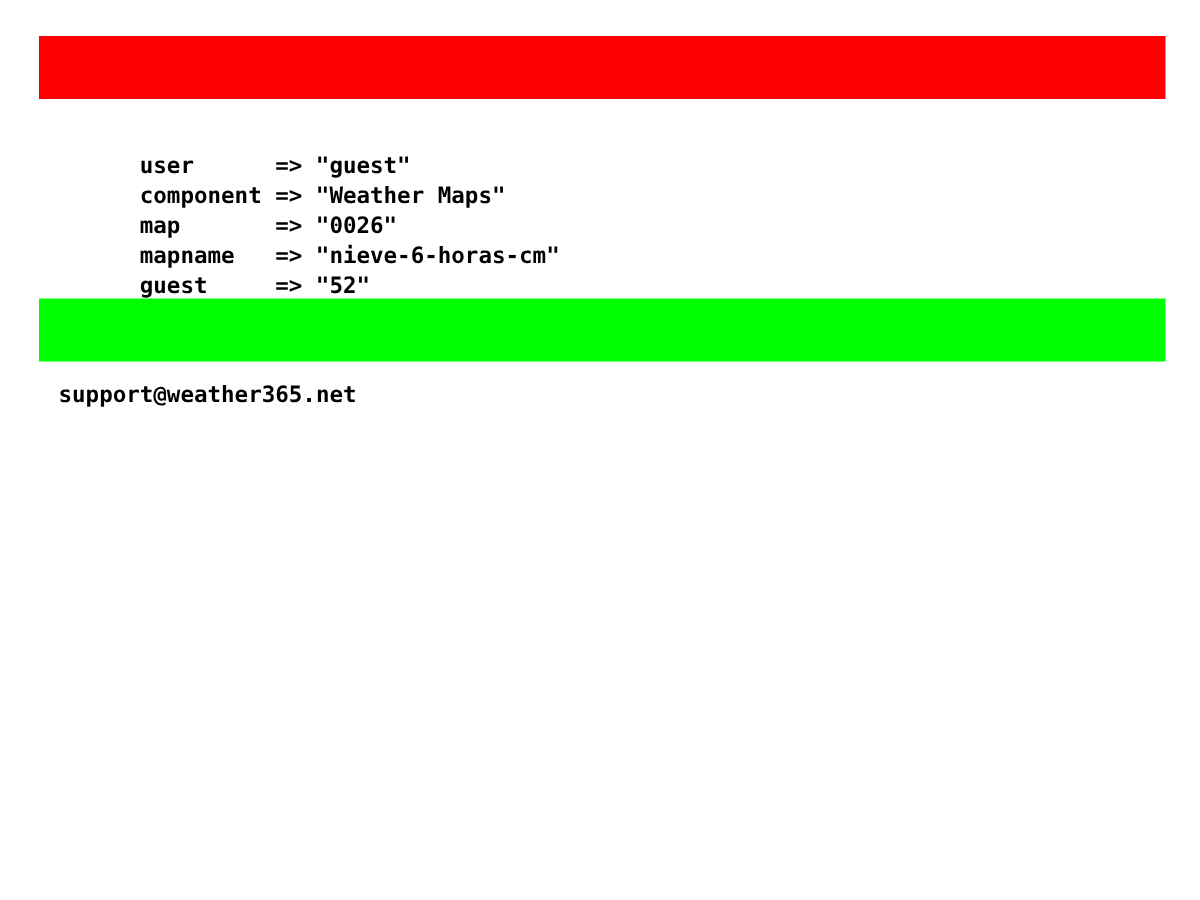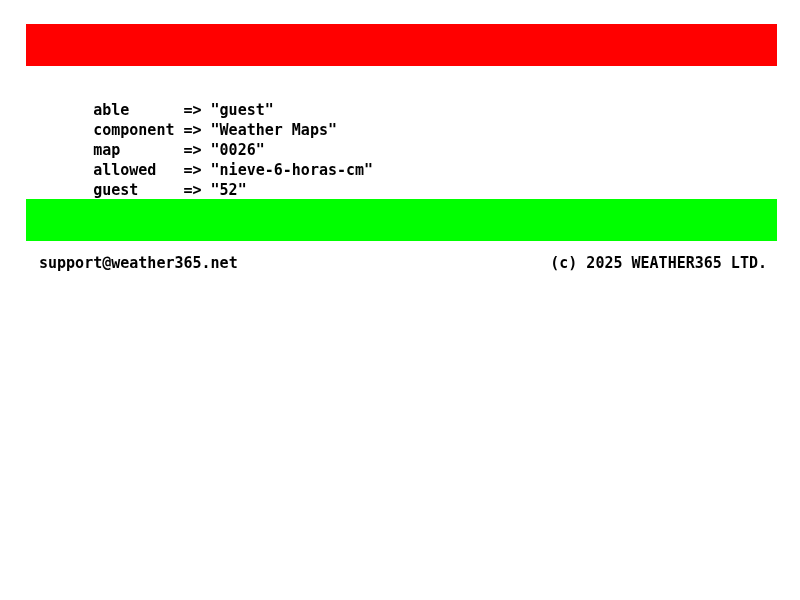"able" span.kv-key { text: able -> user }
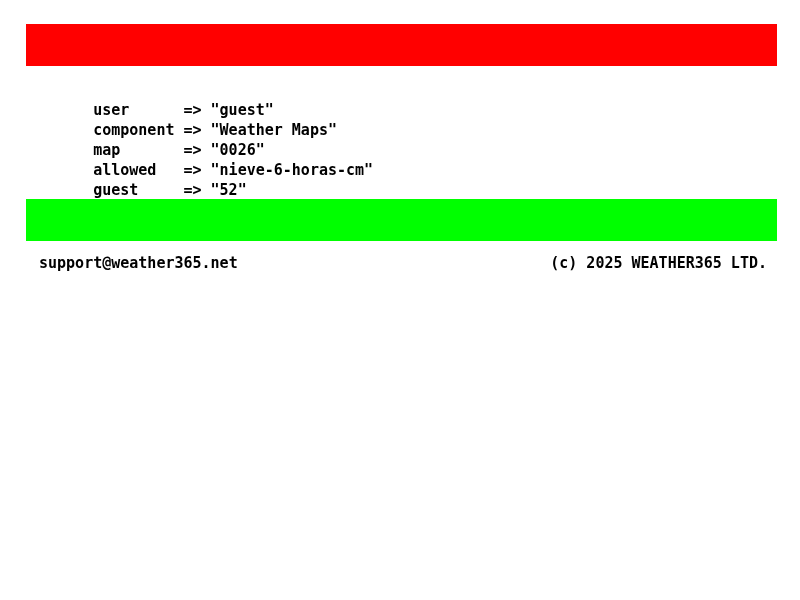"allowed" span.kv-key { text: allowed -> mapname }
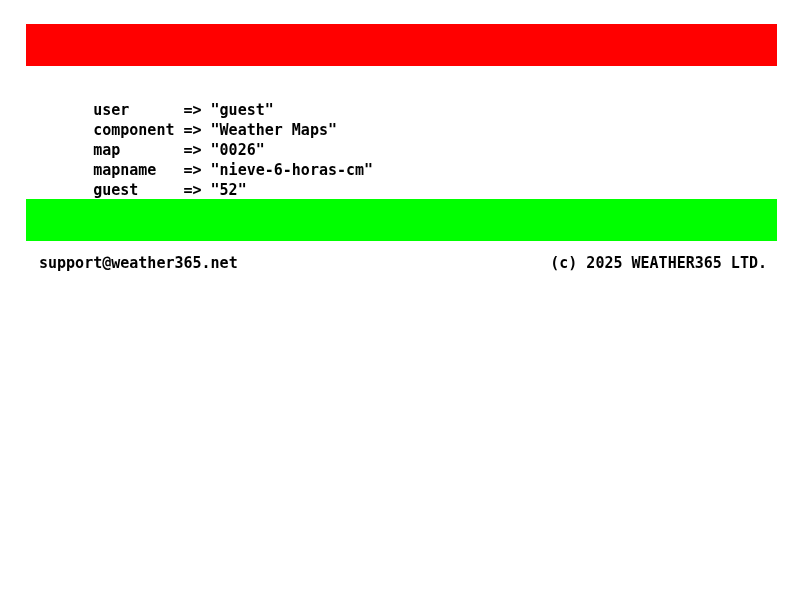"support@weather365.net" .footer { justify-content: space-between -> flex-start }
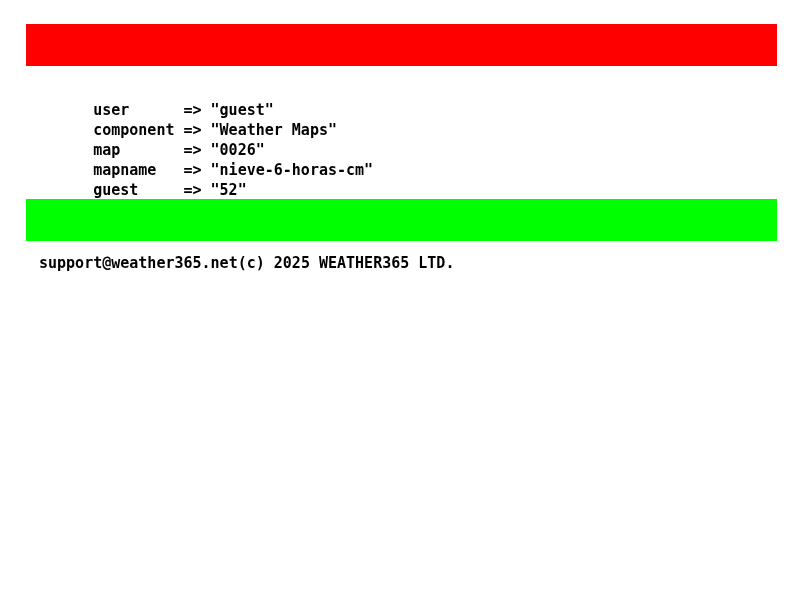"(c) 2025 WEATHER365 LTD." span { html: <span>(c) 2025 WEATHER365 LTD.</span> -> none }
